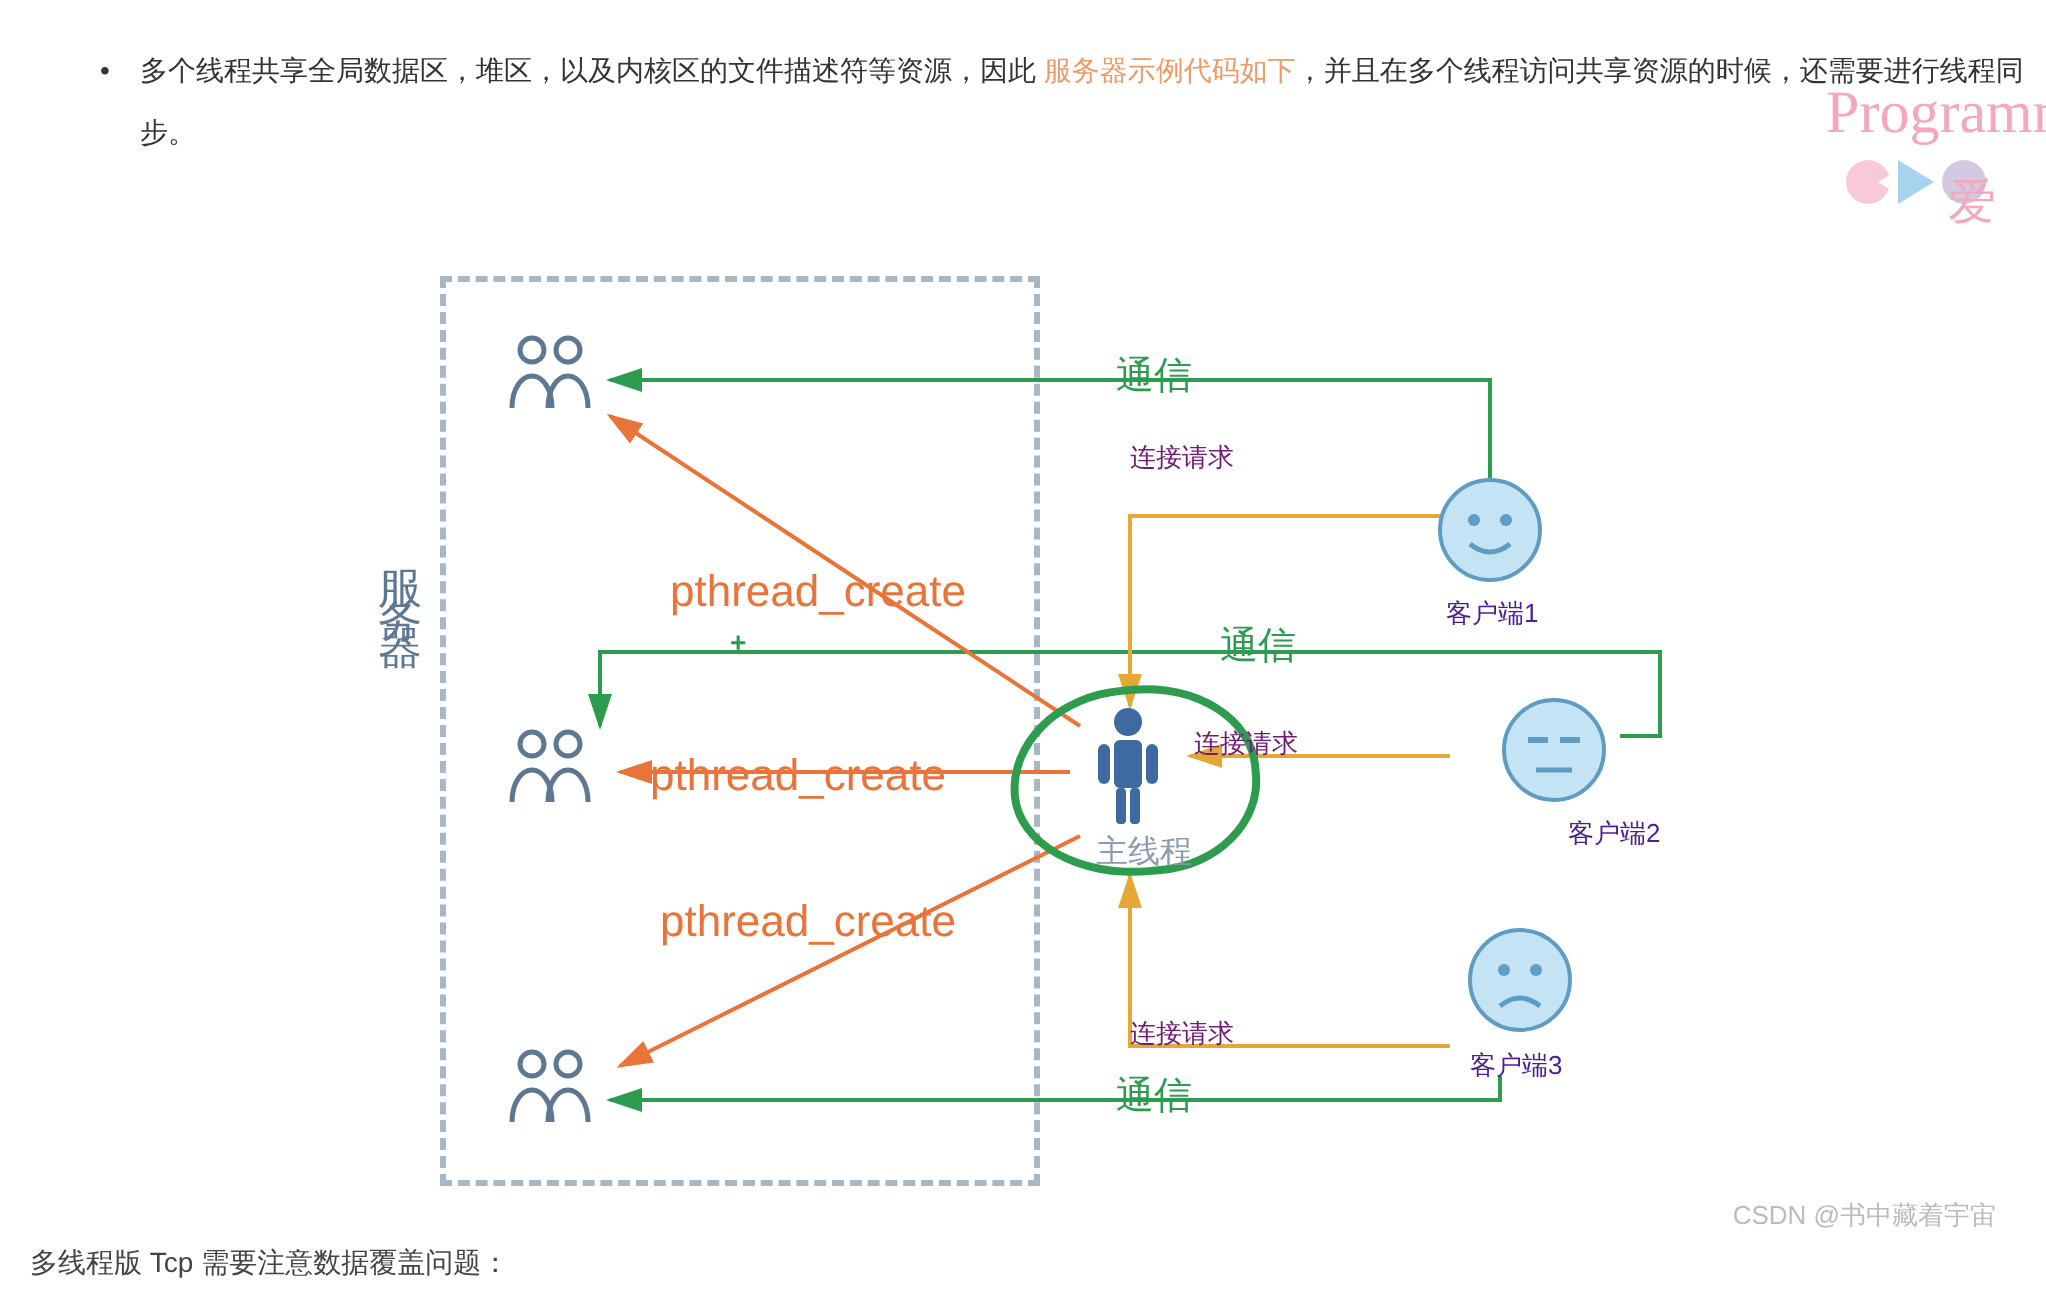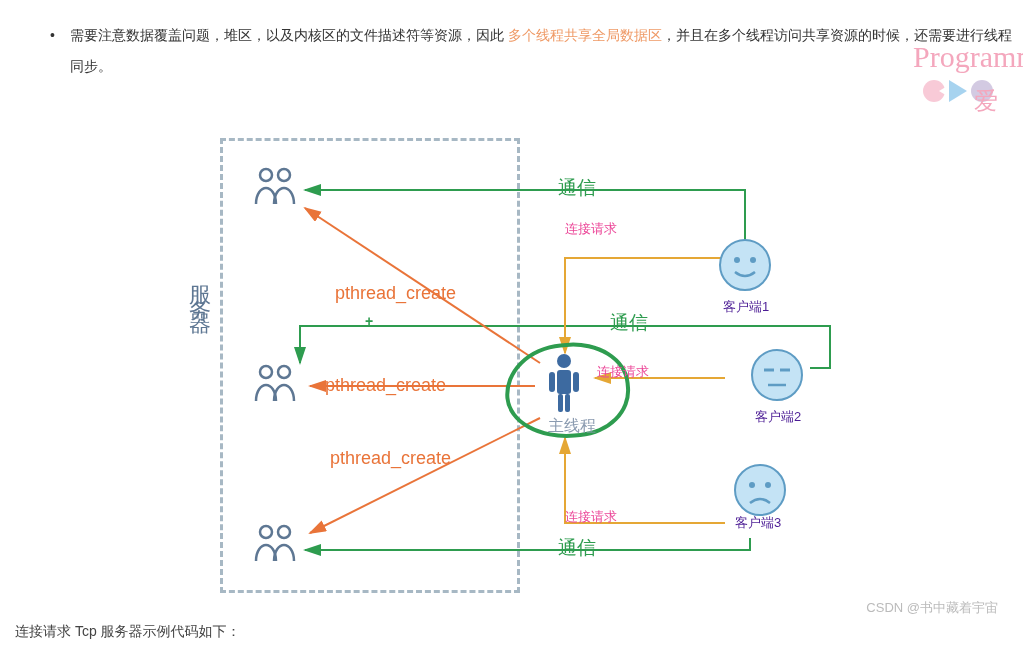"需要注意数据覆盖问题，堆区，以及内核区的文件描述符等资源，因此" span { text: 需要注意数据覆盖问题 -> 多个线程共享全局数据区 }
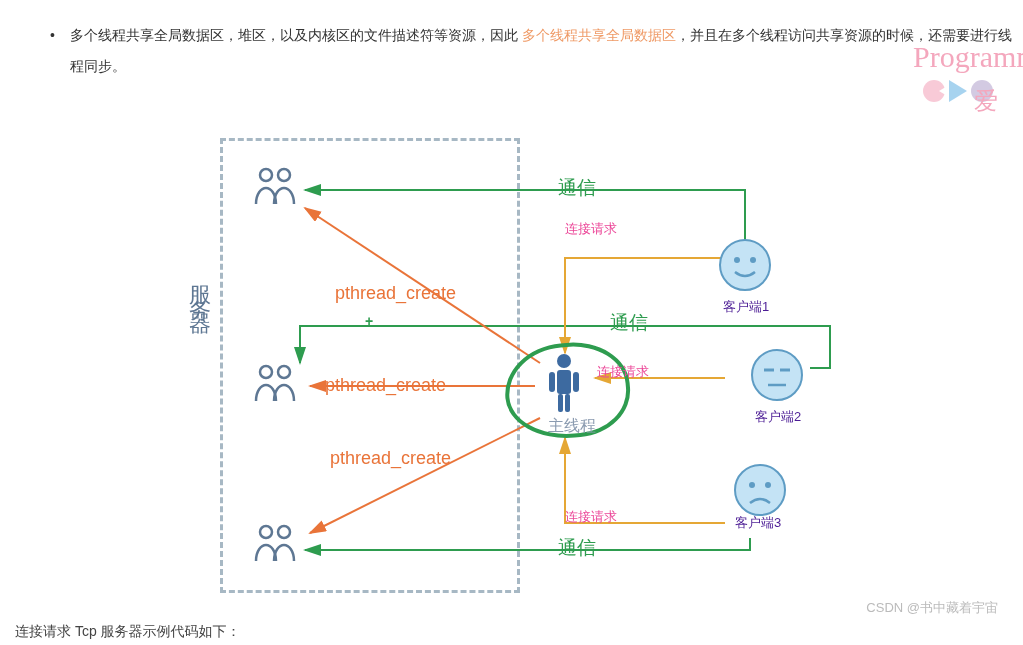"多个线程共享全局数据区" span.highlight { text: 多个线程共享全局数据区 -> 服务器示例代码如下 }
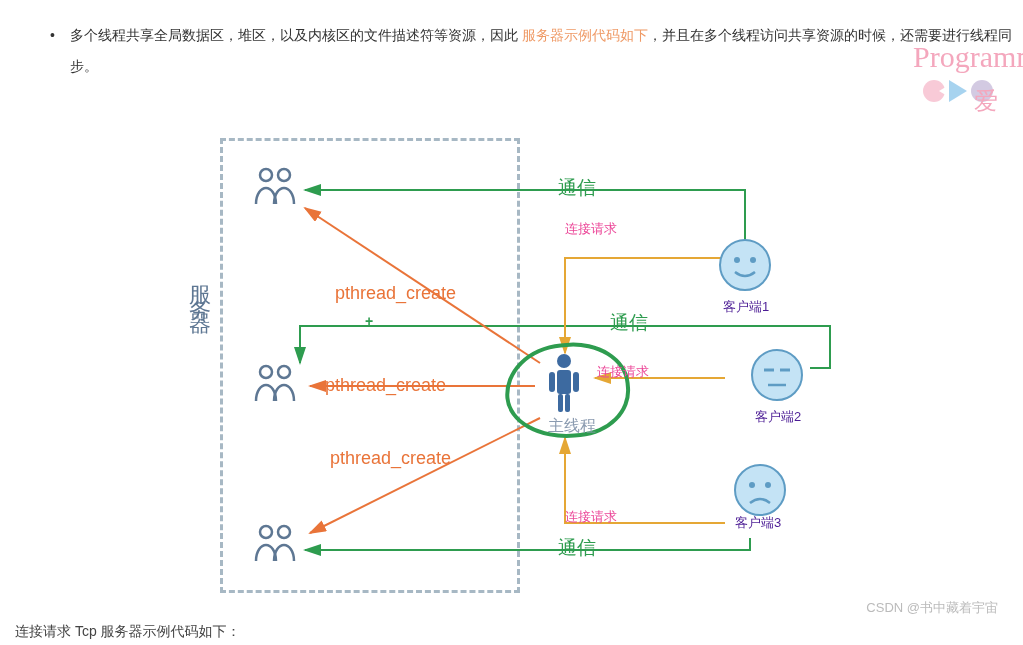"连接请求" .txt.yellow { color: #ec4899 -> #701a75 }
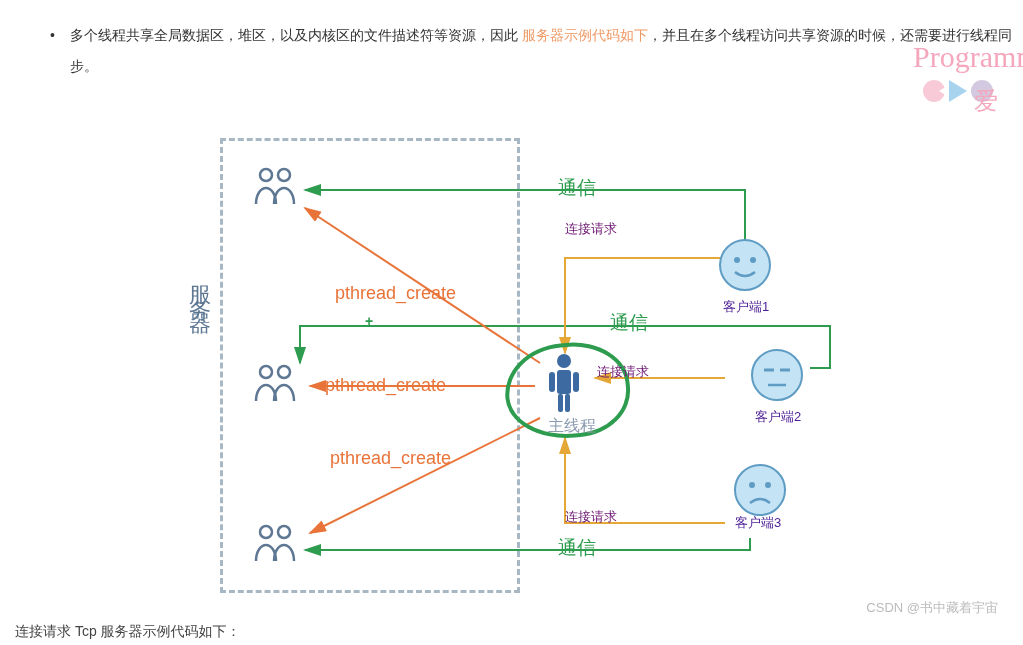"pthread_create" .pthread { font-size: 18px -> 22px }
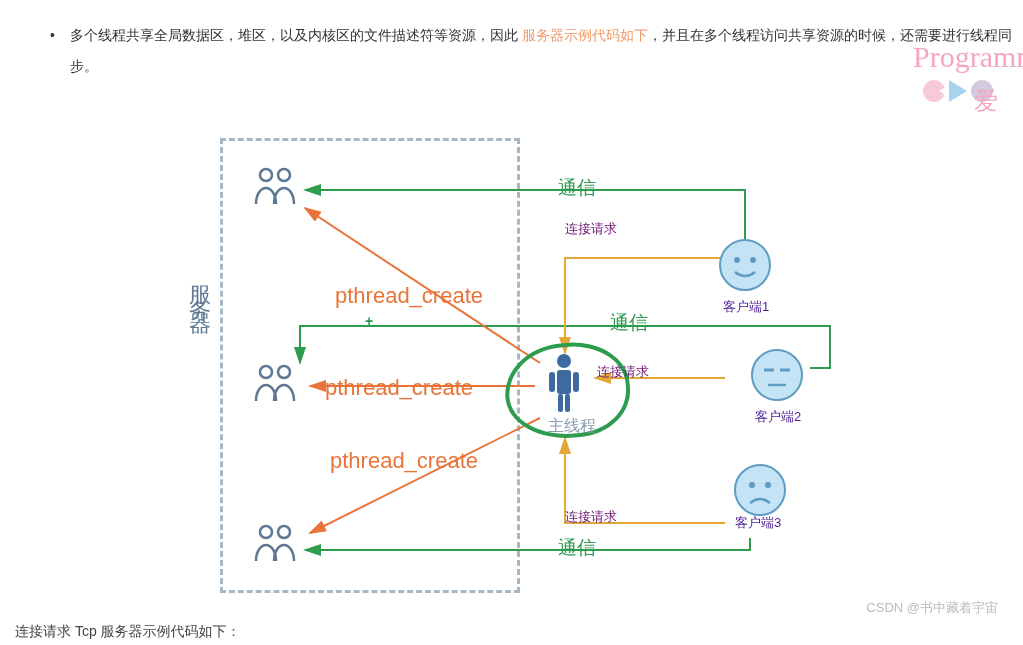"客户端2" div.client-label { left: 585px -> 614px }
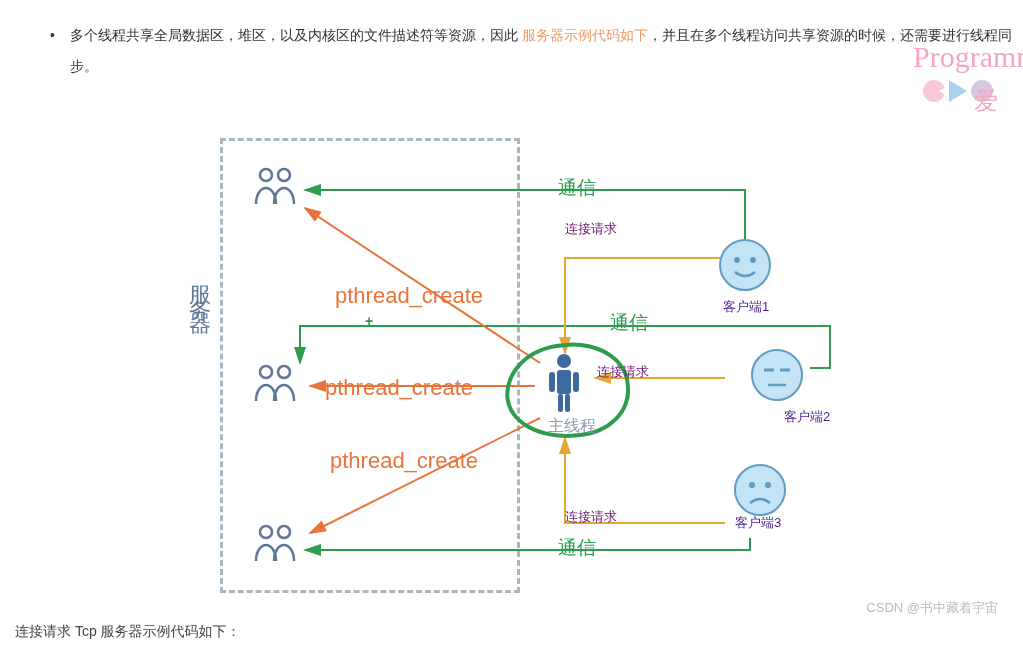"客户端3" div.client-label { top: 376px -> 386px }
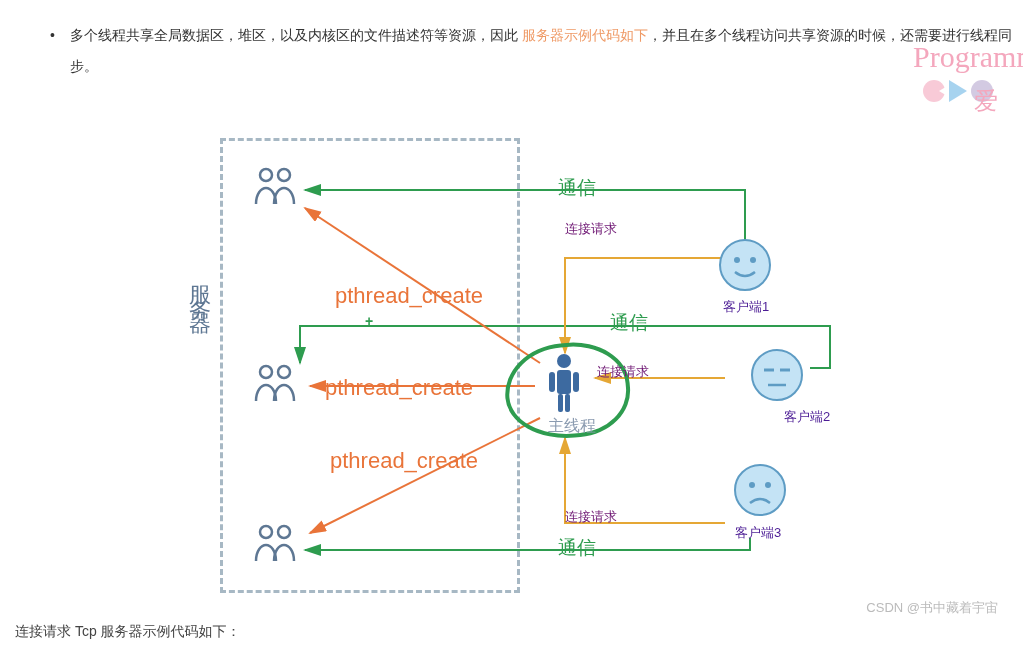"连接请求 Tcp 服务器示例代码如下：" div.footer1 { text: 连接请求 Tcp 服务器示例代码如下 -> 多线程版 Tcp 需要注意数据覆盖问题 }
